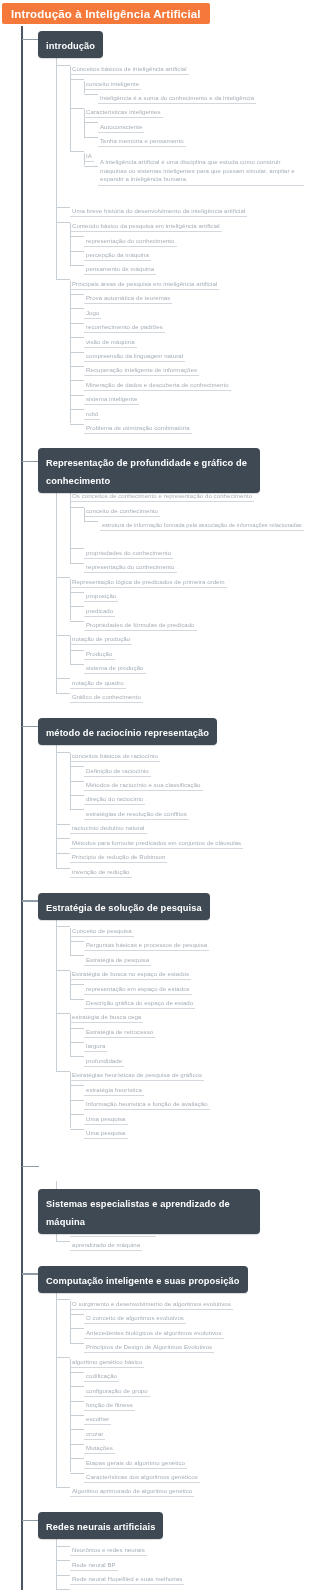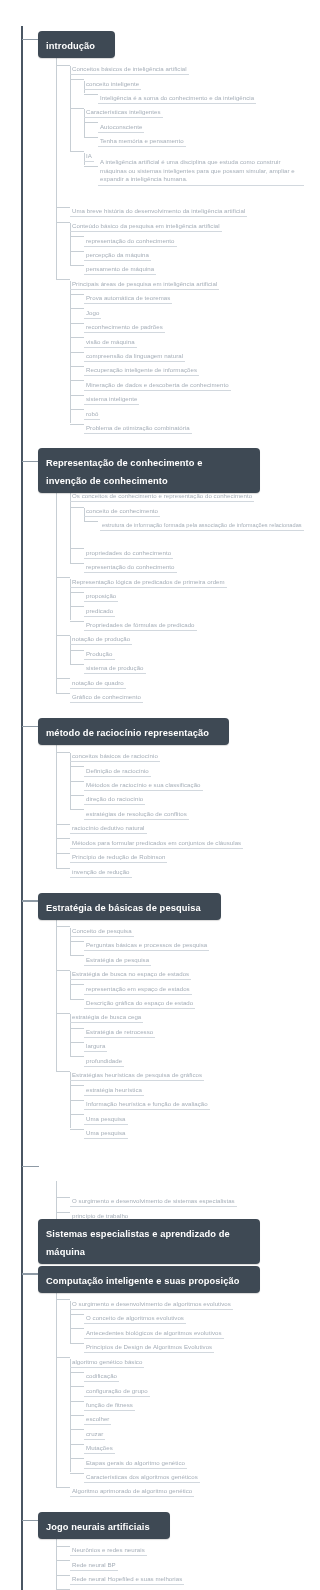"Introdução à Inteligência Artificial" div.title-bar { html: none -> <div> <span>Introdução à Inteligência Artificial</span> </div> }
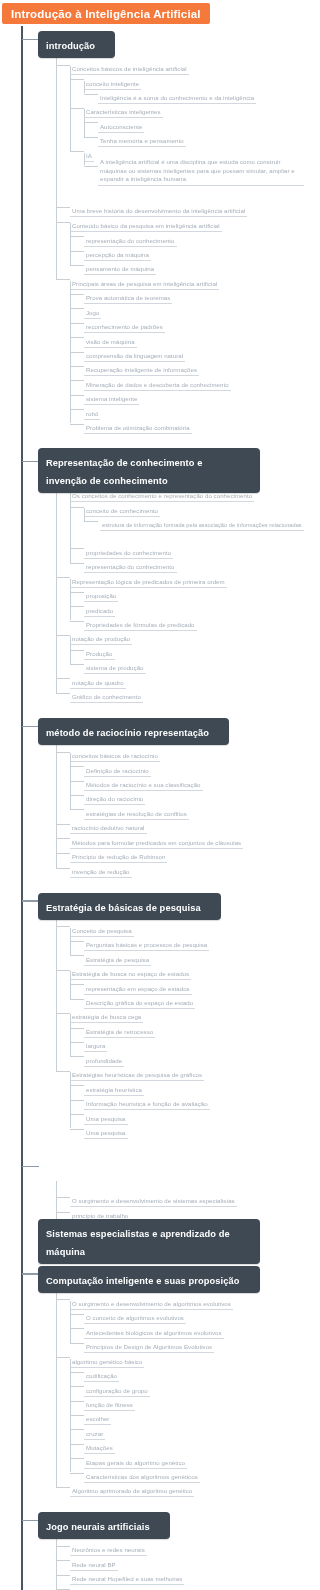"introdução" .branch { padding: 4px 20px 5px 8px -> 4px 8px 5px 8px }
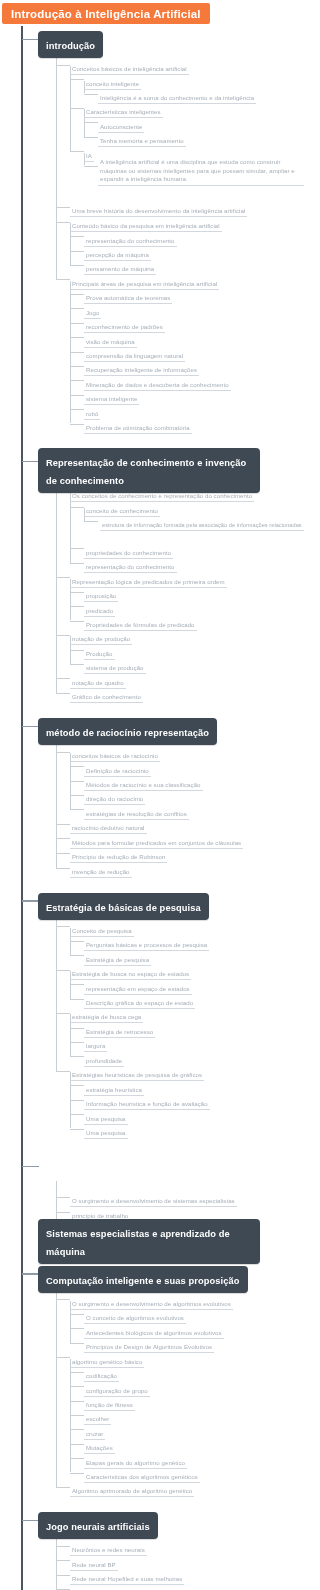"Representação de conhecimento e invenção" span.txt { text: conhecimento e invenção -> profundidade e gráfico }
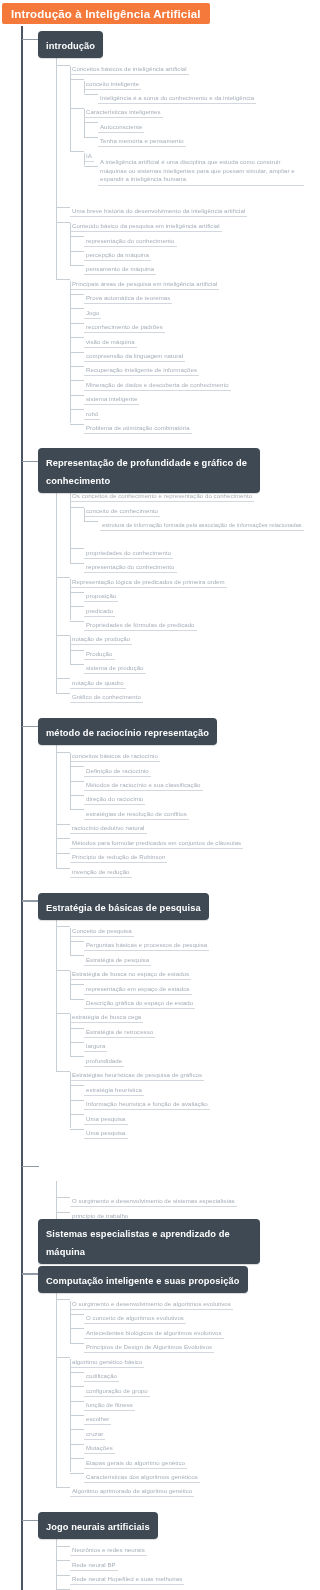"Estratégia de básicas de pesquisa" span.txt { text: básicas -> solução }
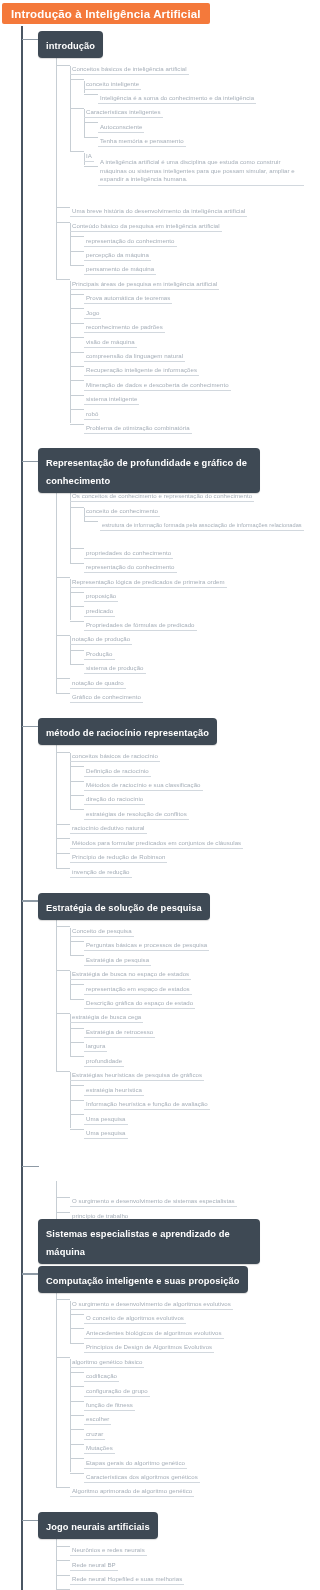"Sistemas especialistas e aprendizado de" div.branch { top: 1219px -> 1189px }
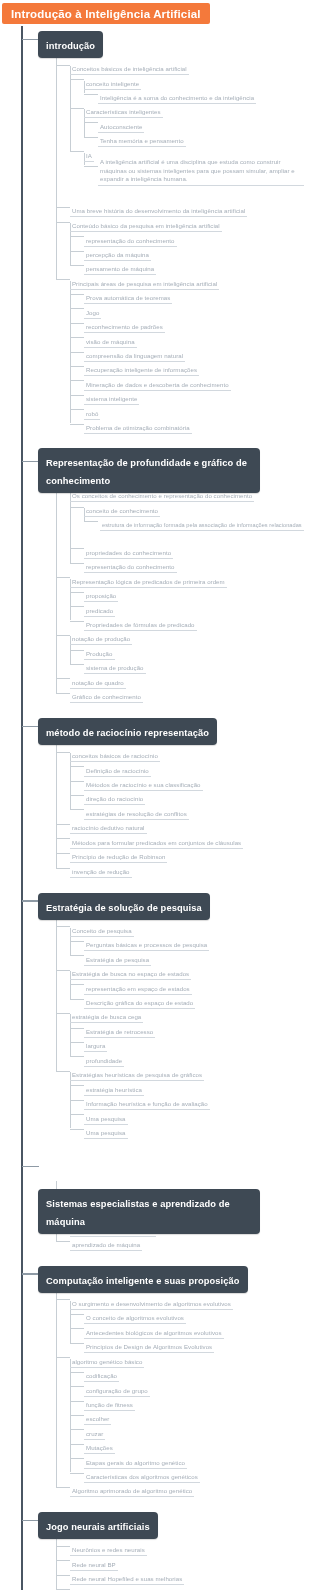"Jogo neurais artificiais" span.txt { text: Jogo -> Redes }
